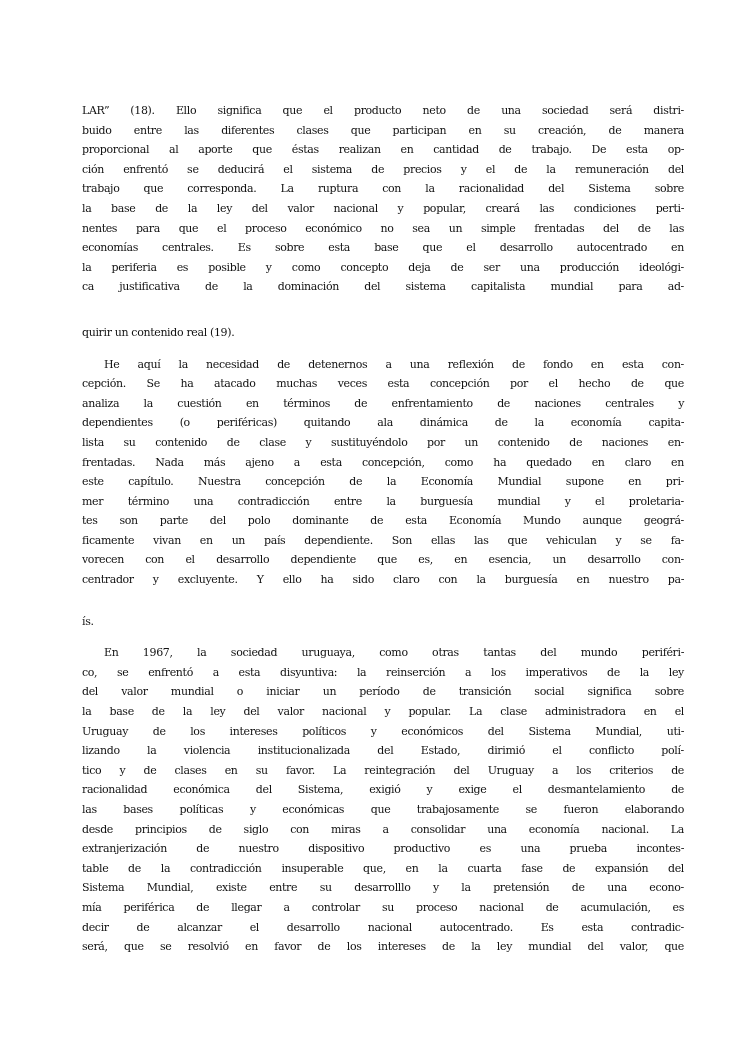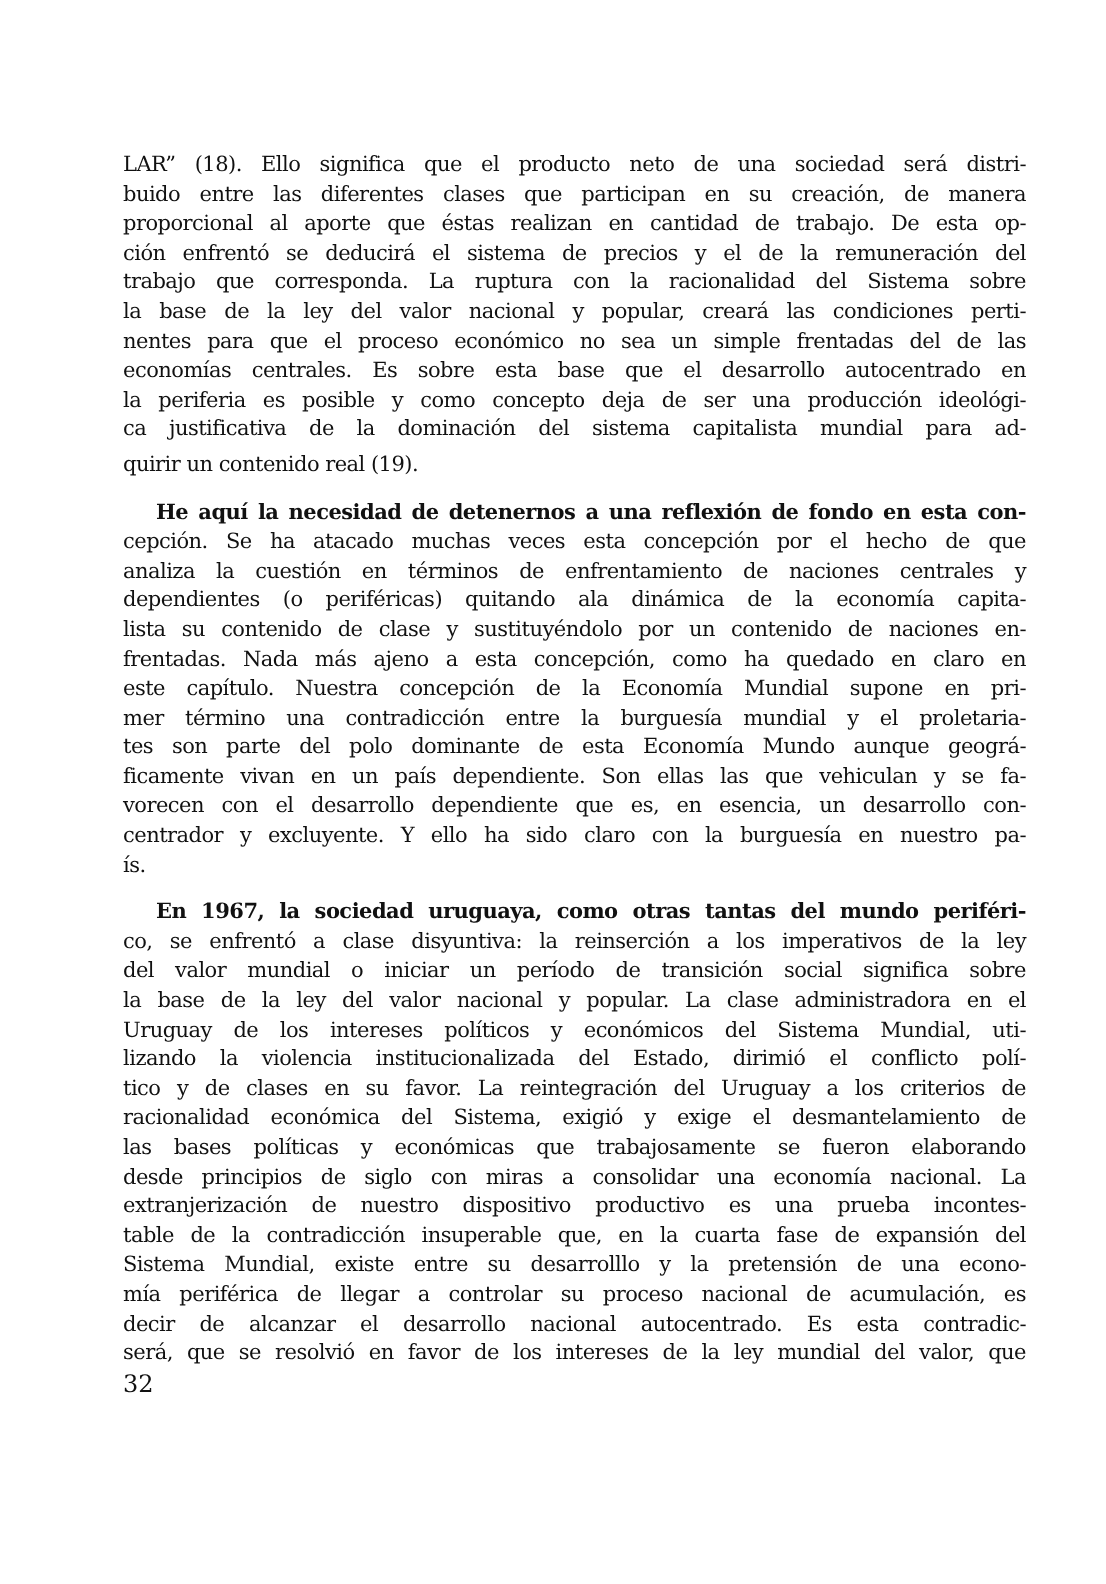"LAR” (18). Ello significa que" .line { font-size: 14px -> 11px }
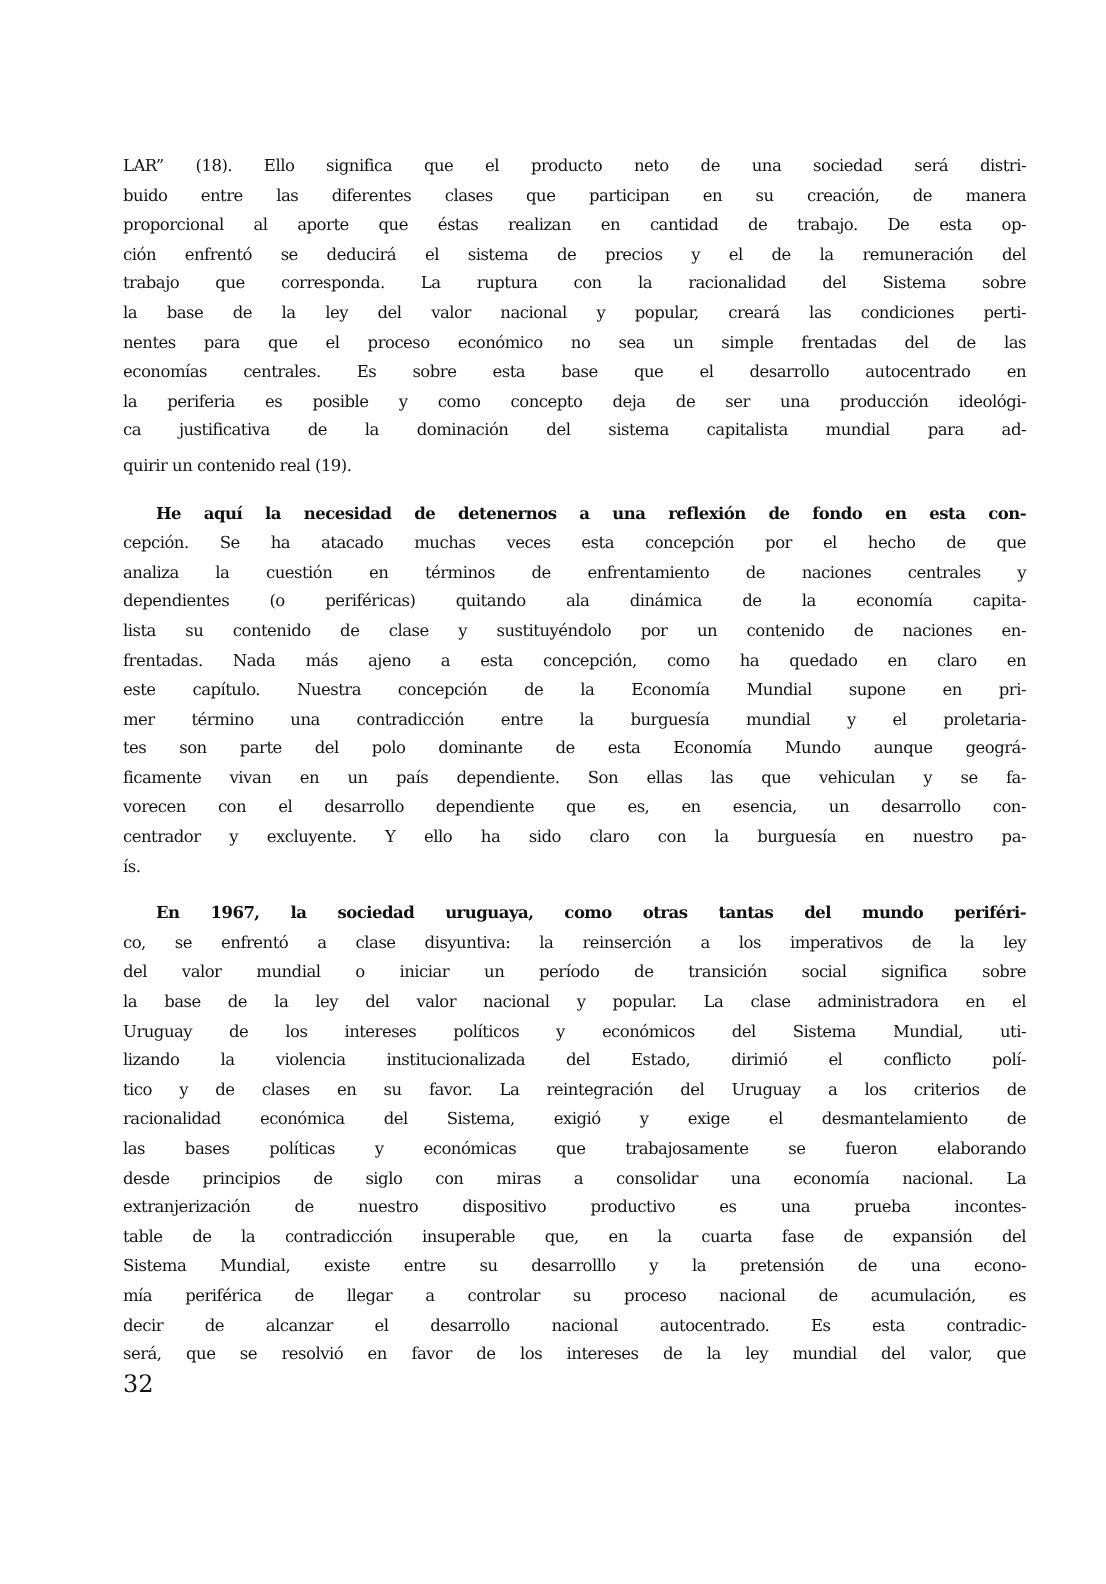"quirir un contenido real (19)." .line.last { margin-top: none -> 22px }
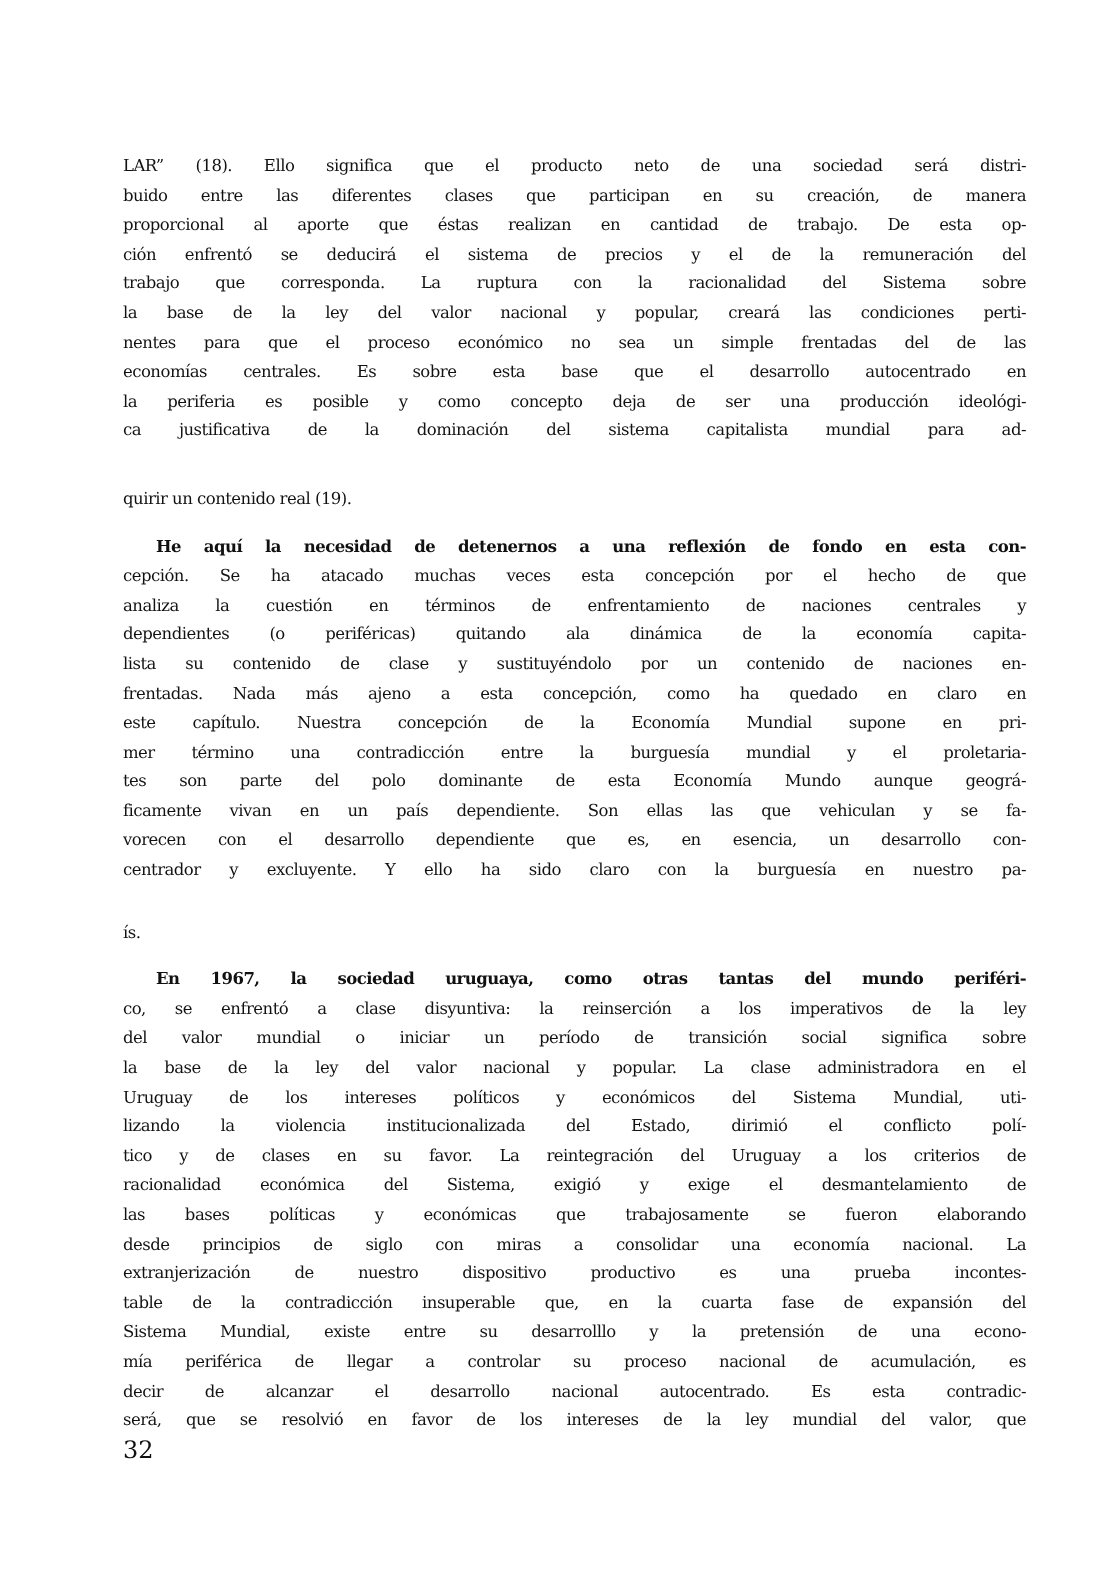"He aquí la necesidad de" .line.indent { font-weight: bold -> none }
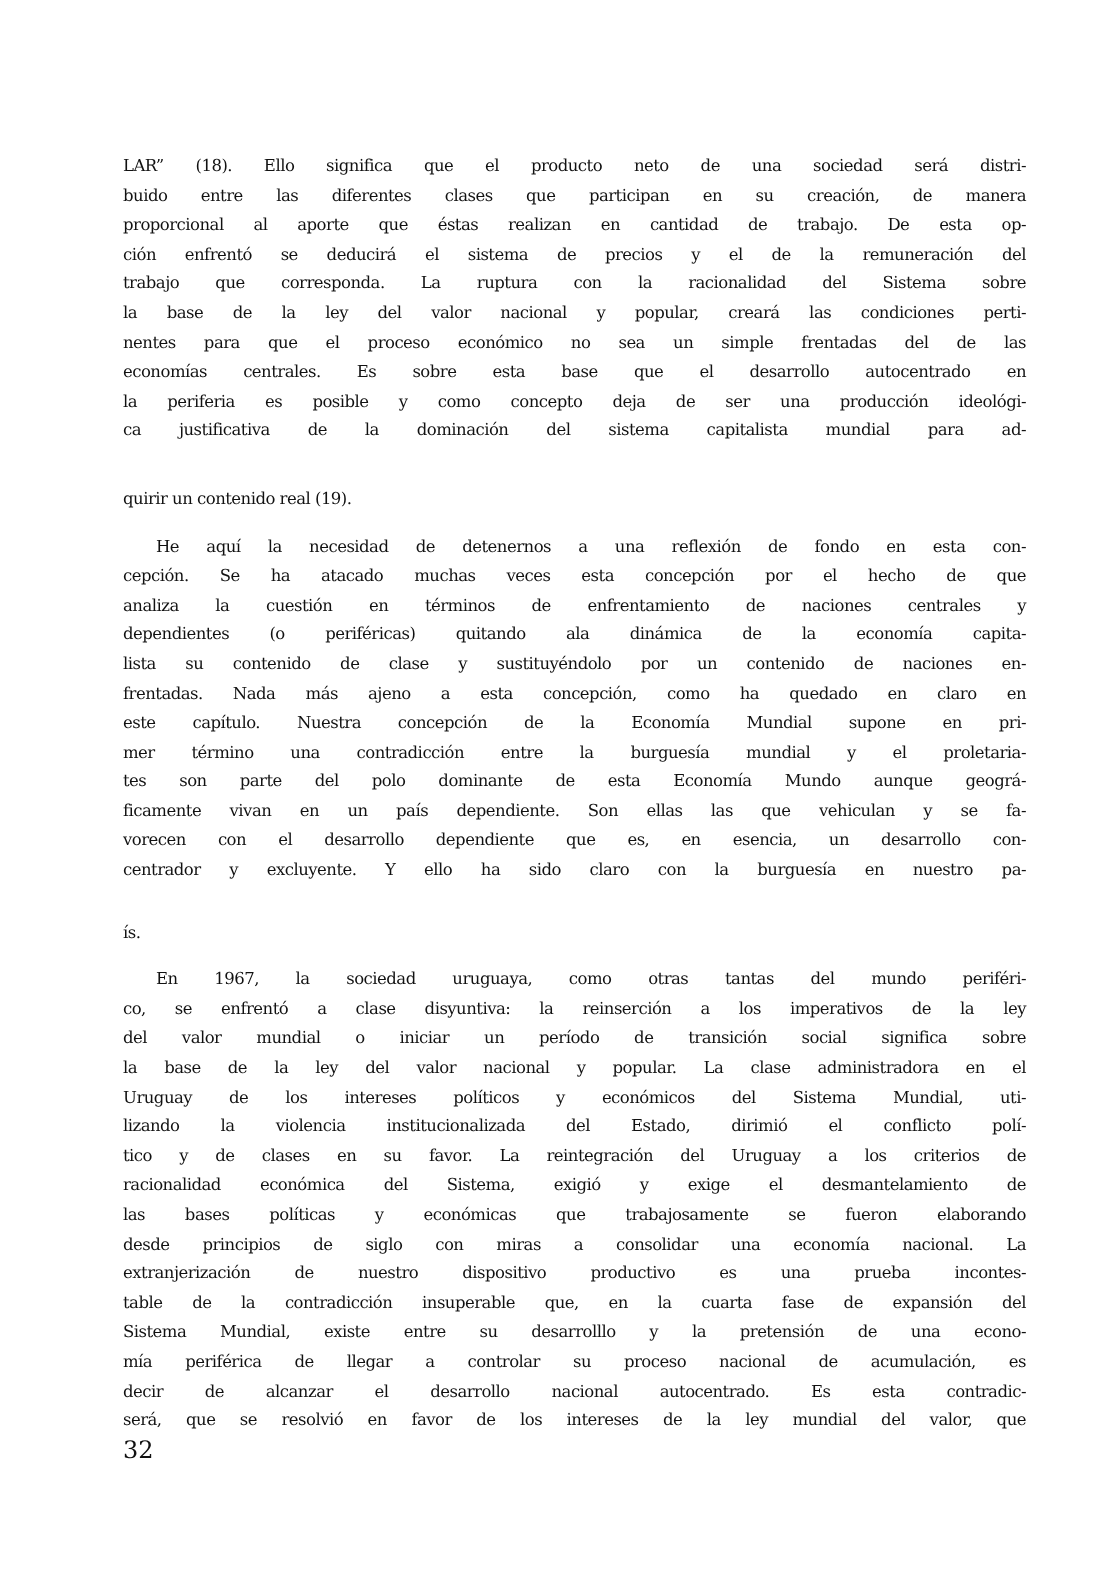"co, se enfrentó a clase" span.line { text: clase -> esta }
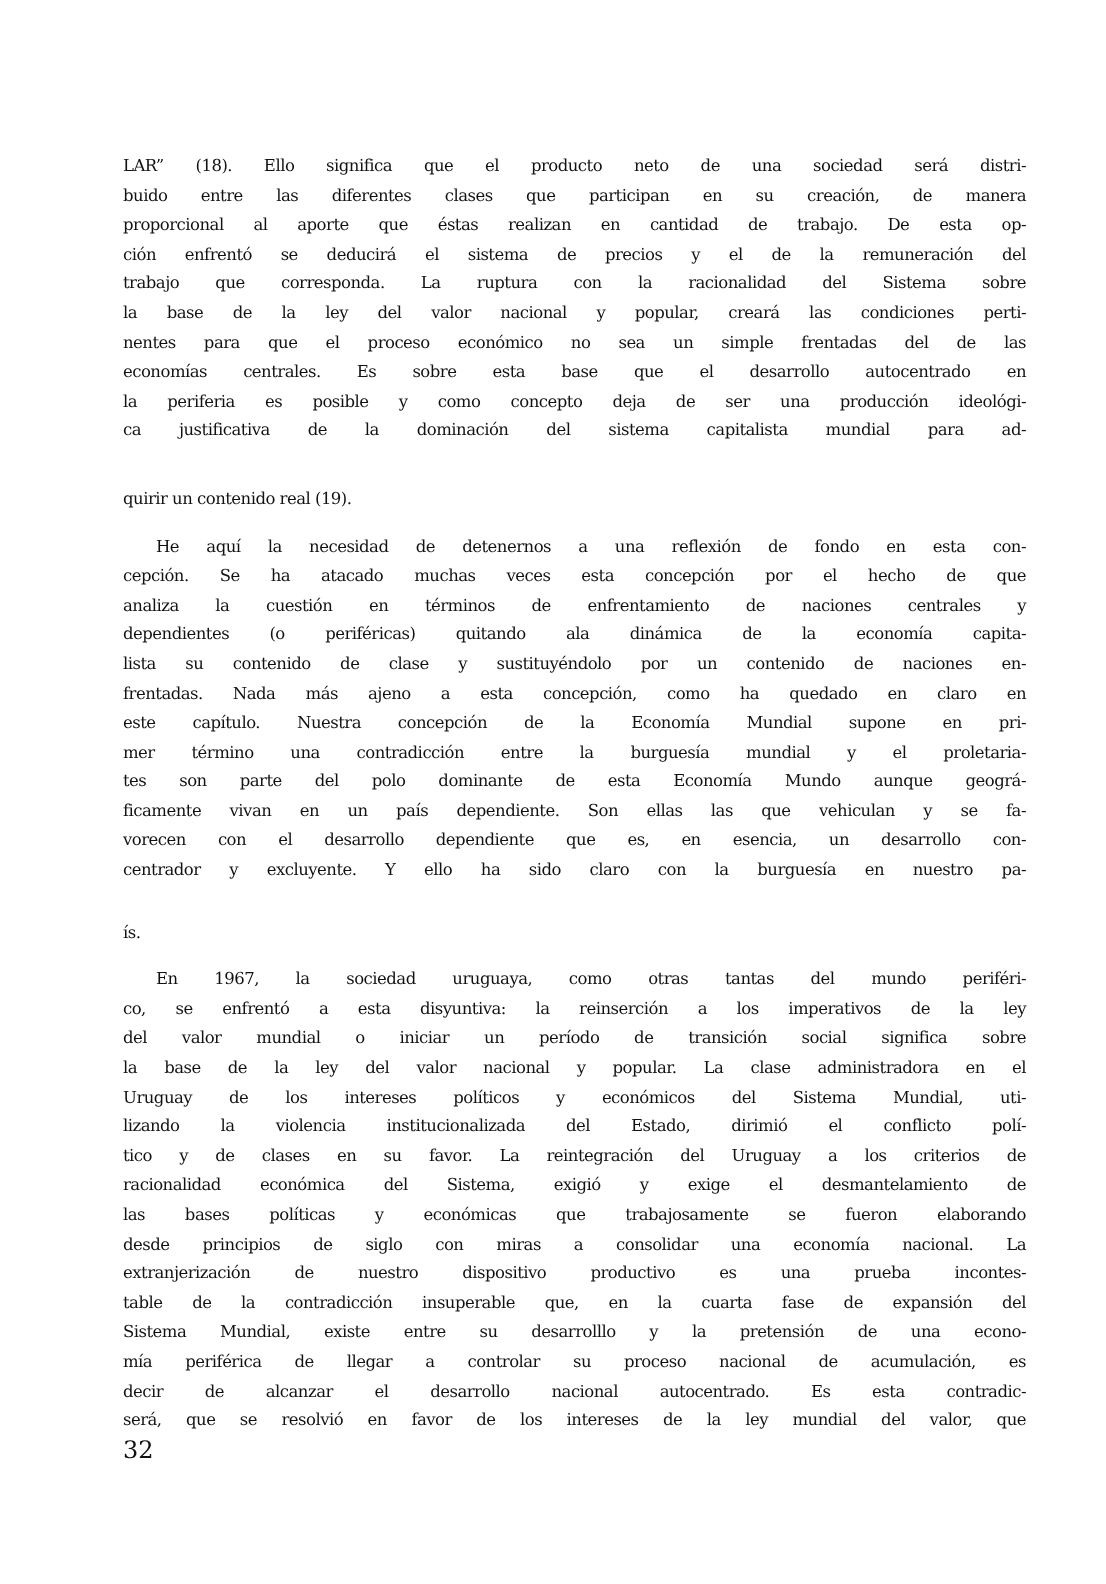"32" span.page-number { html: <span>32</span> -> none }
